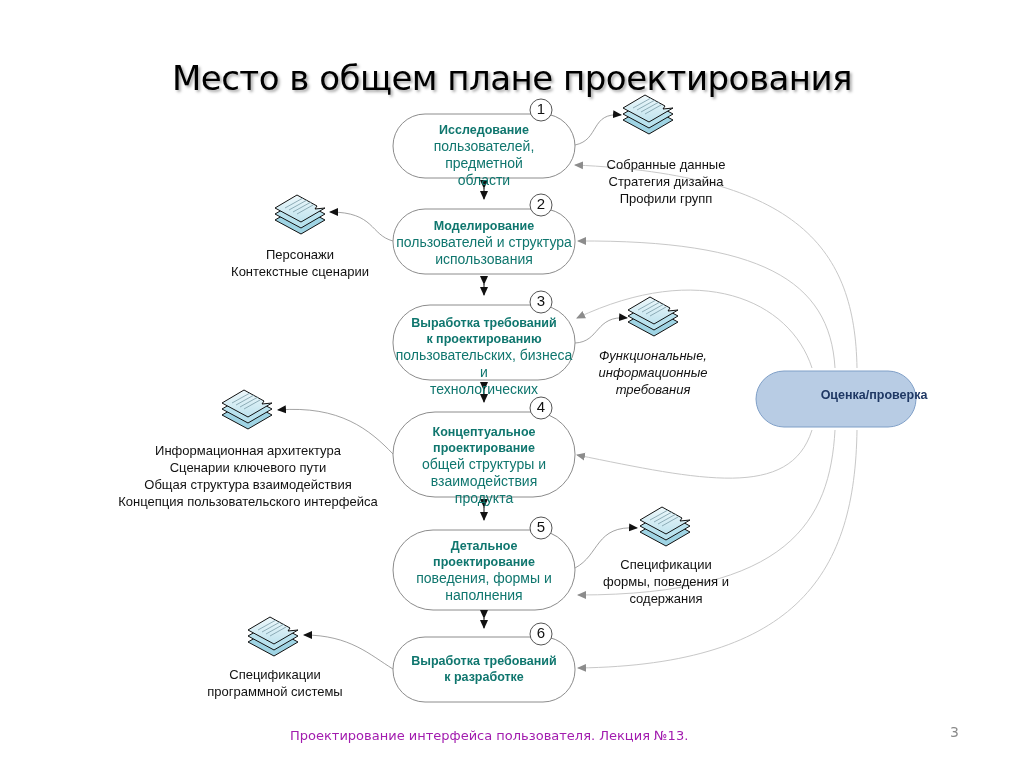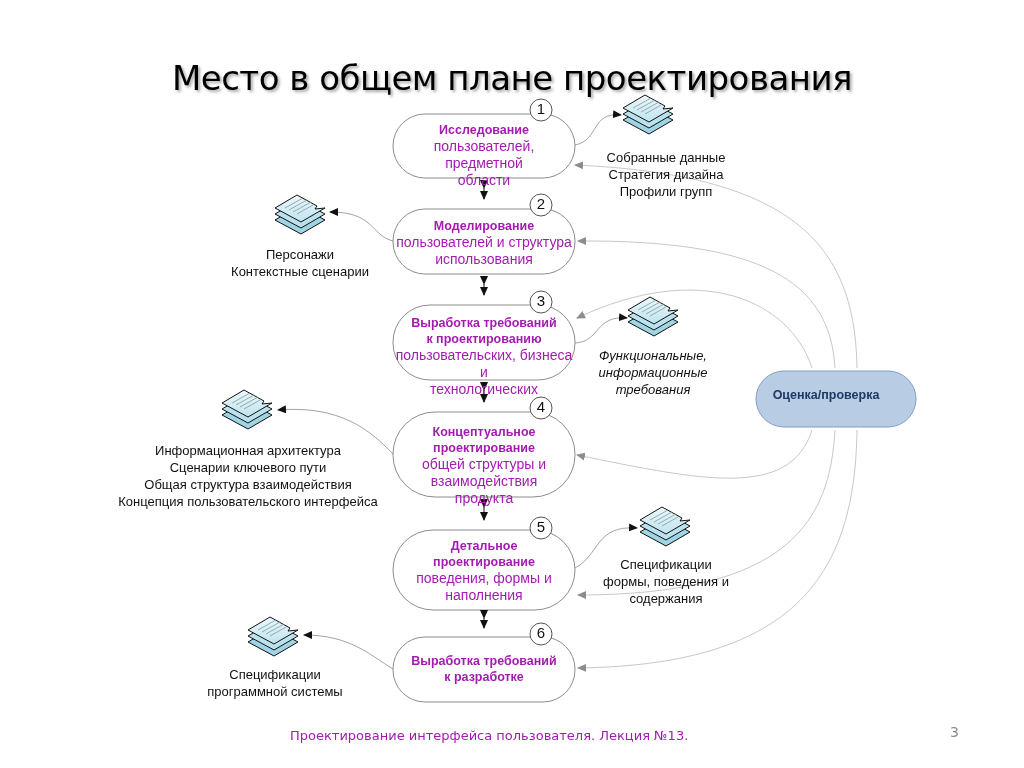"Исследование" .stage { color: #a21caf -> #0f766e }
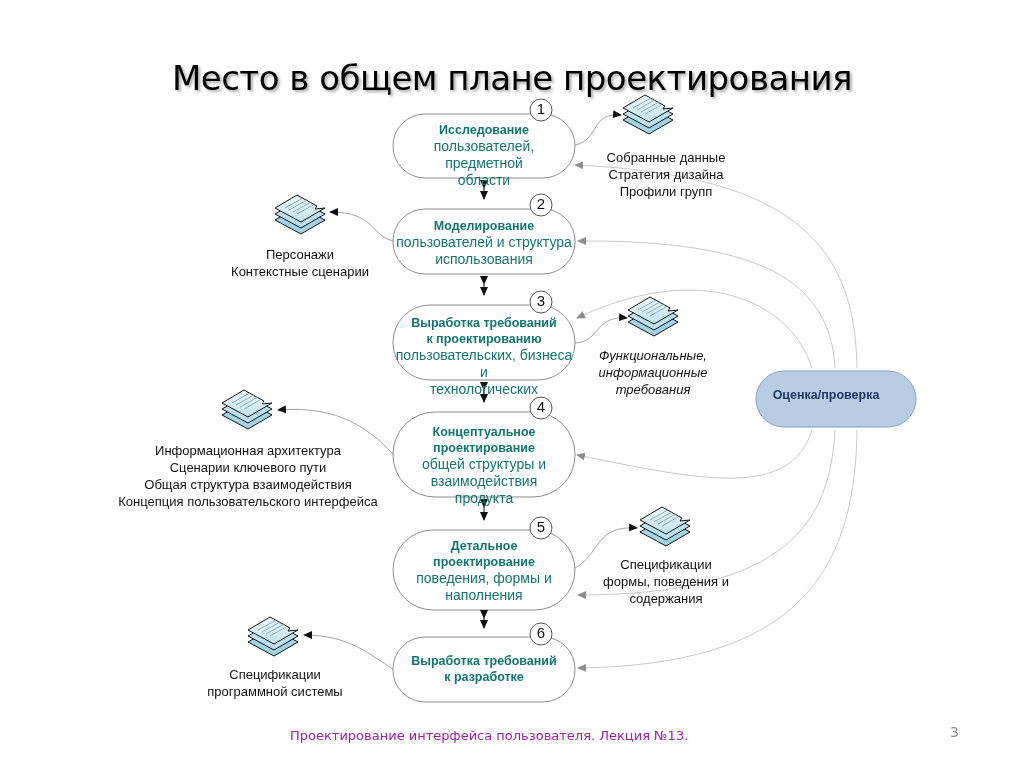"Собранные данные" div.lbl { top: 149px -> 156px }
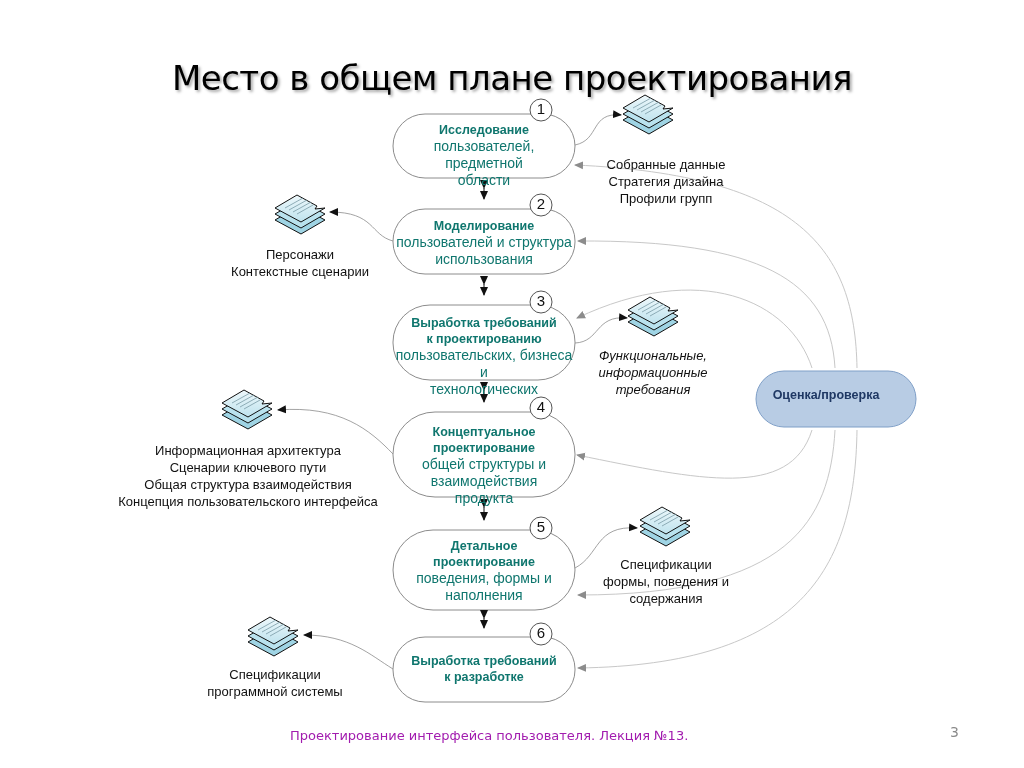"Оценка/проверка" .eval-label { padding-left: none -> 48px }
